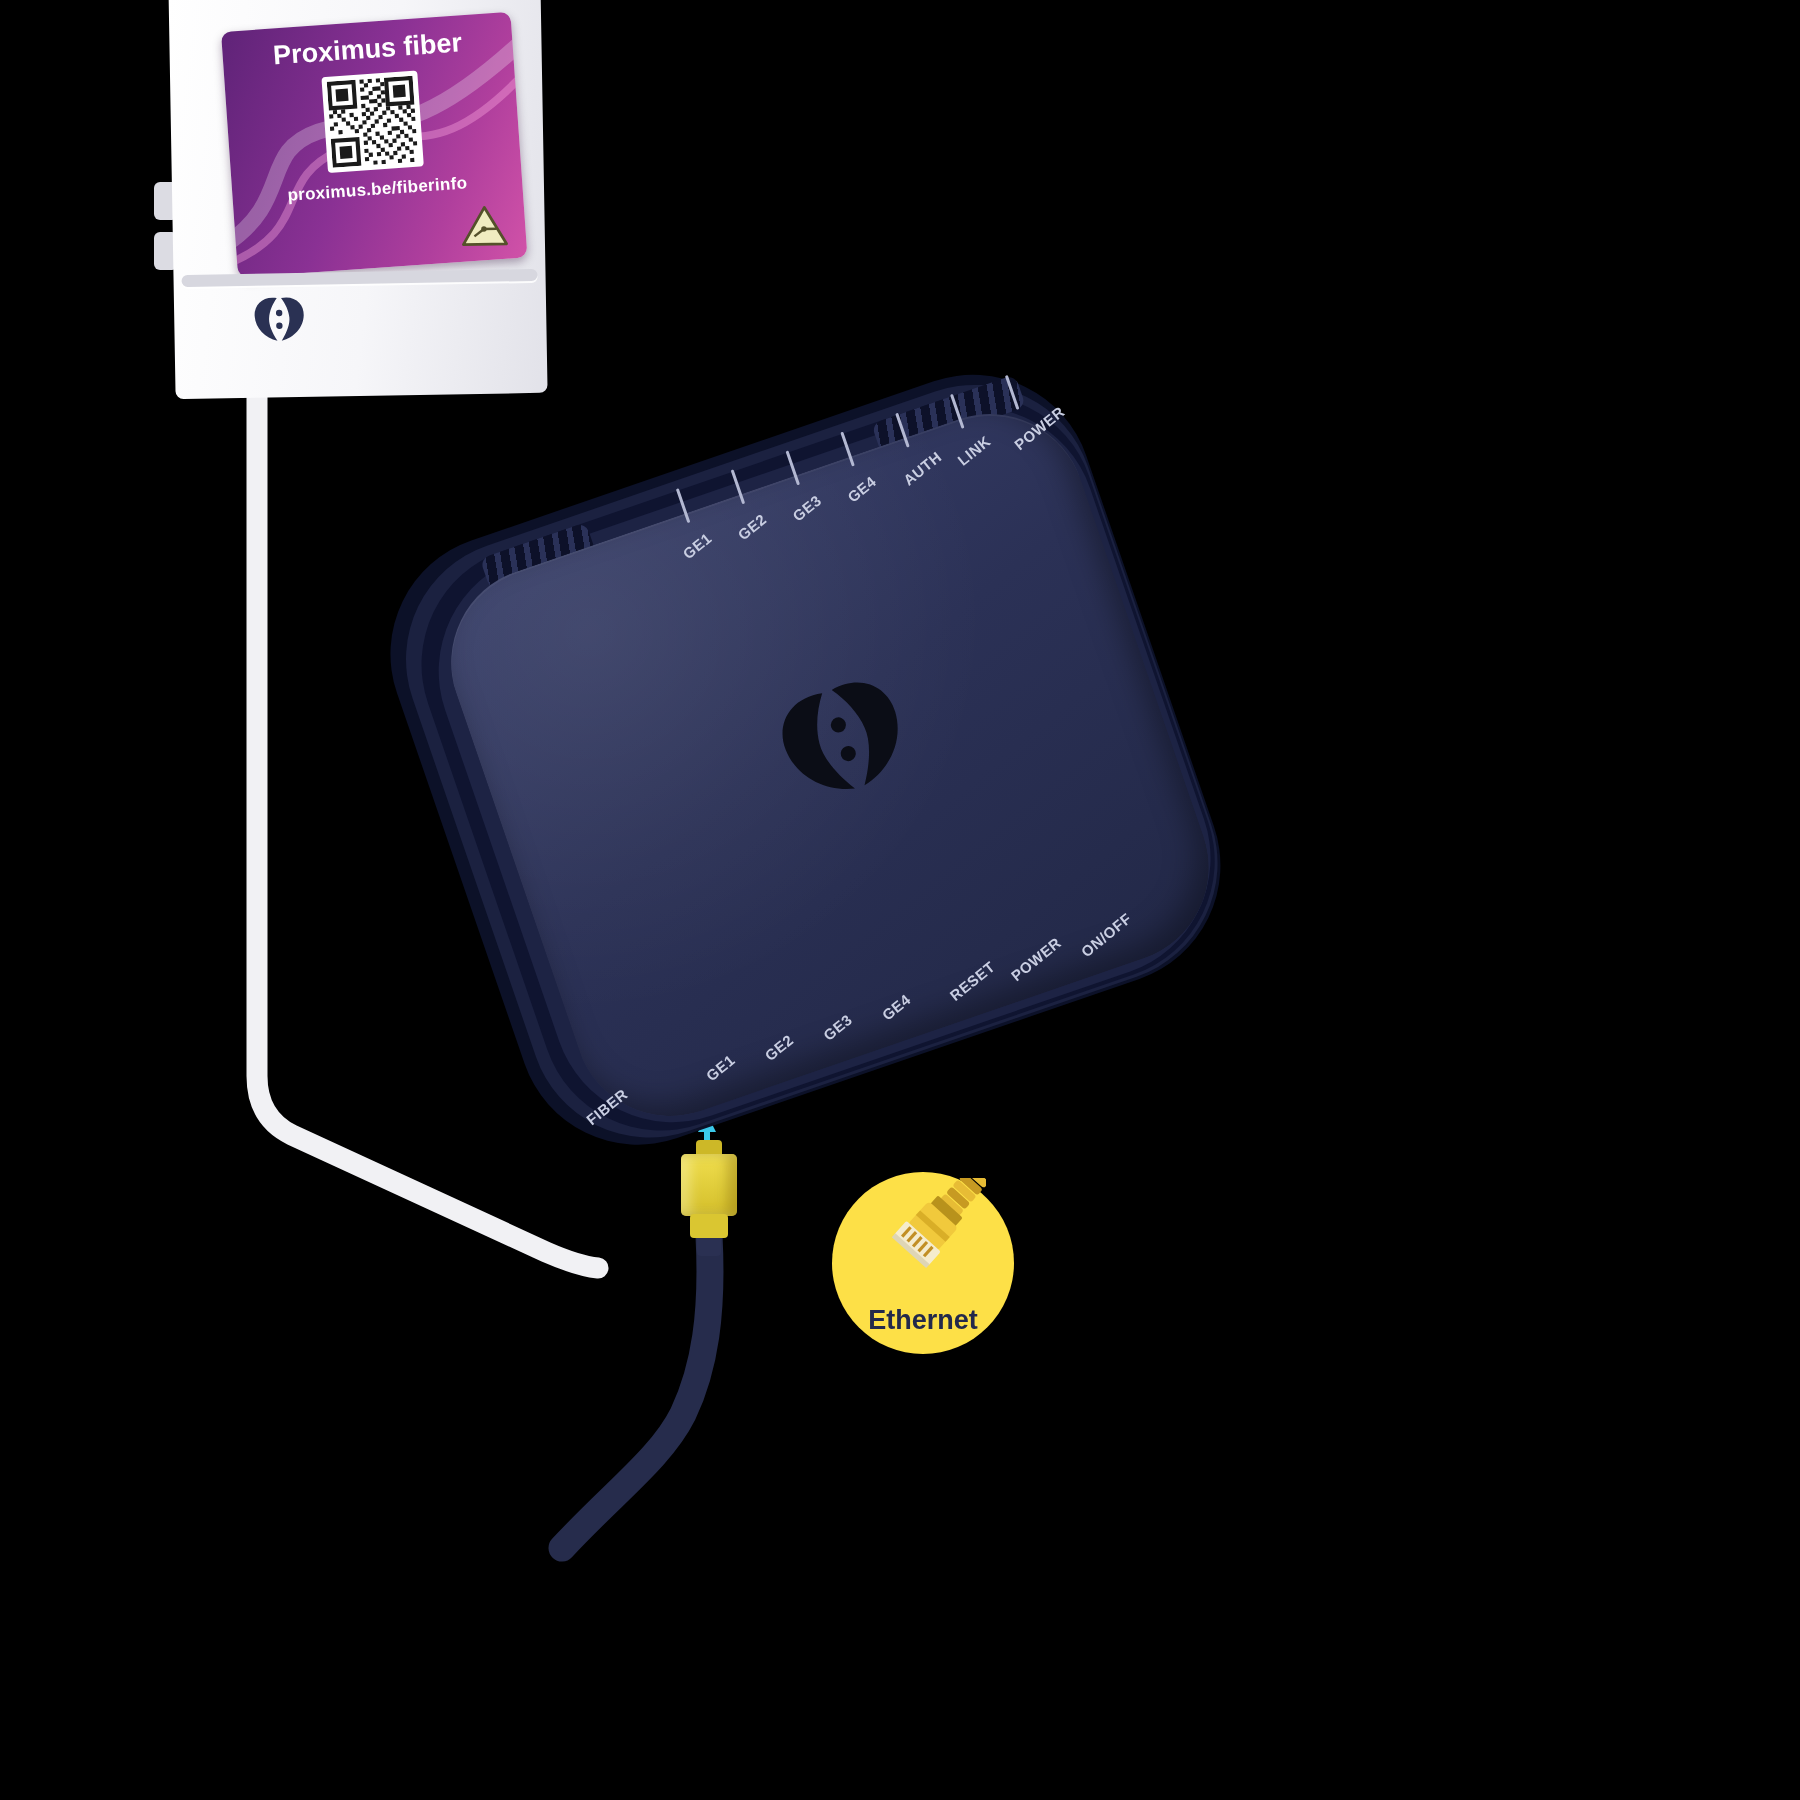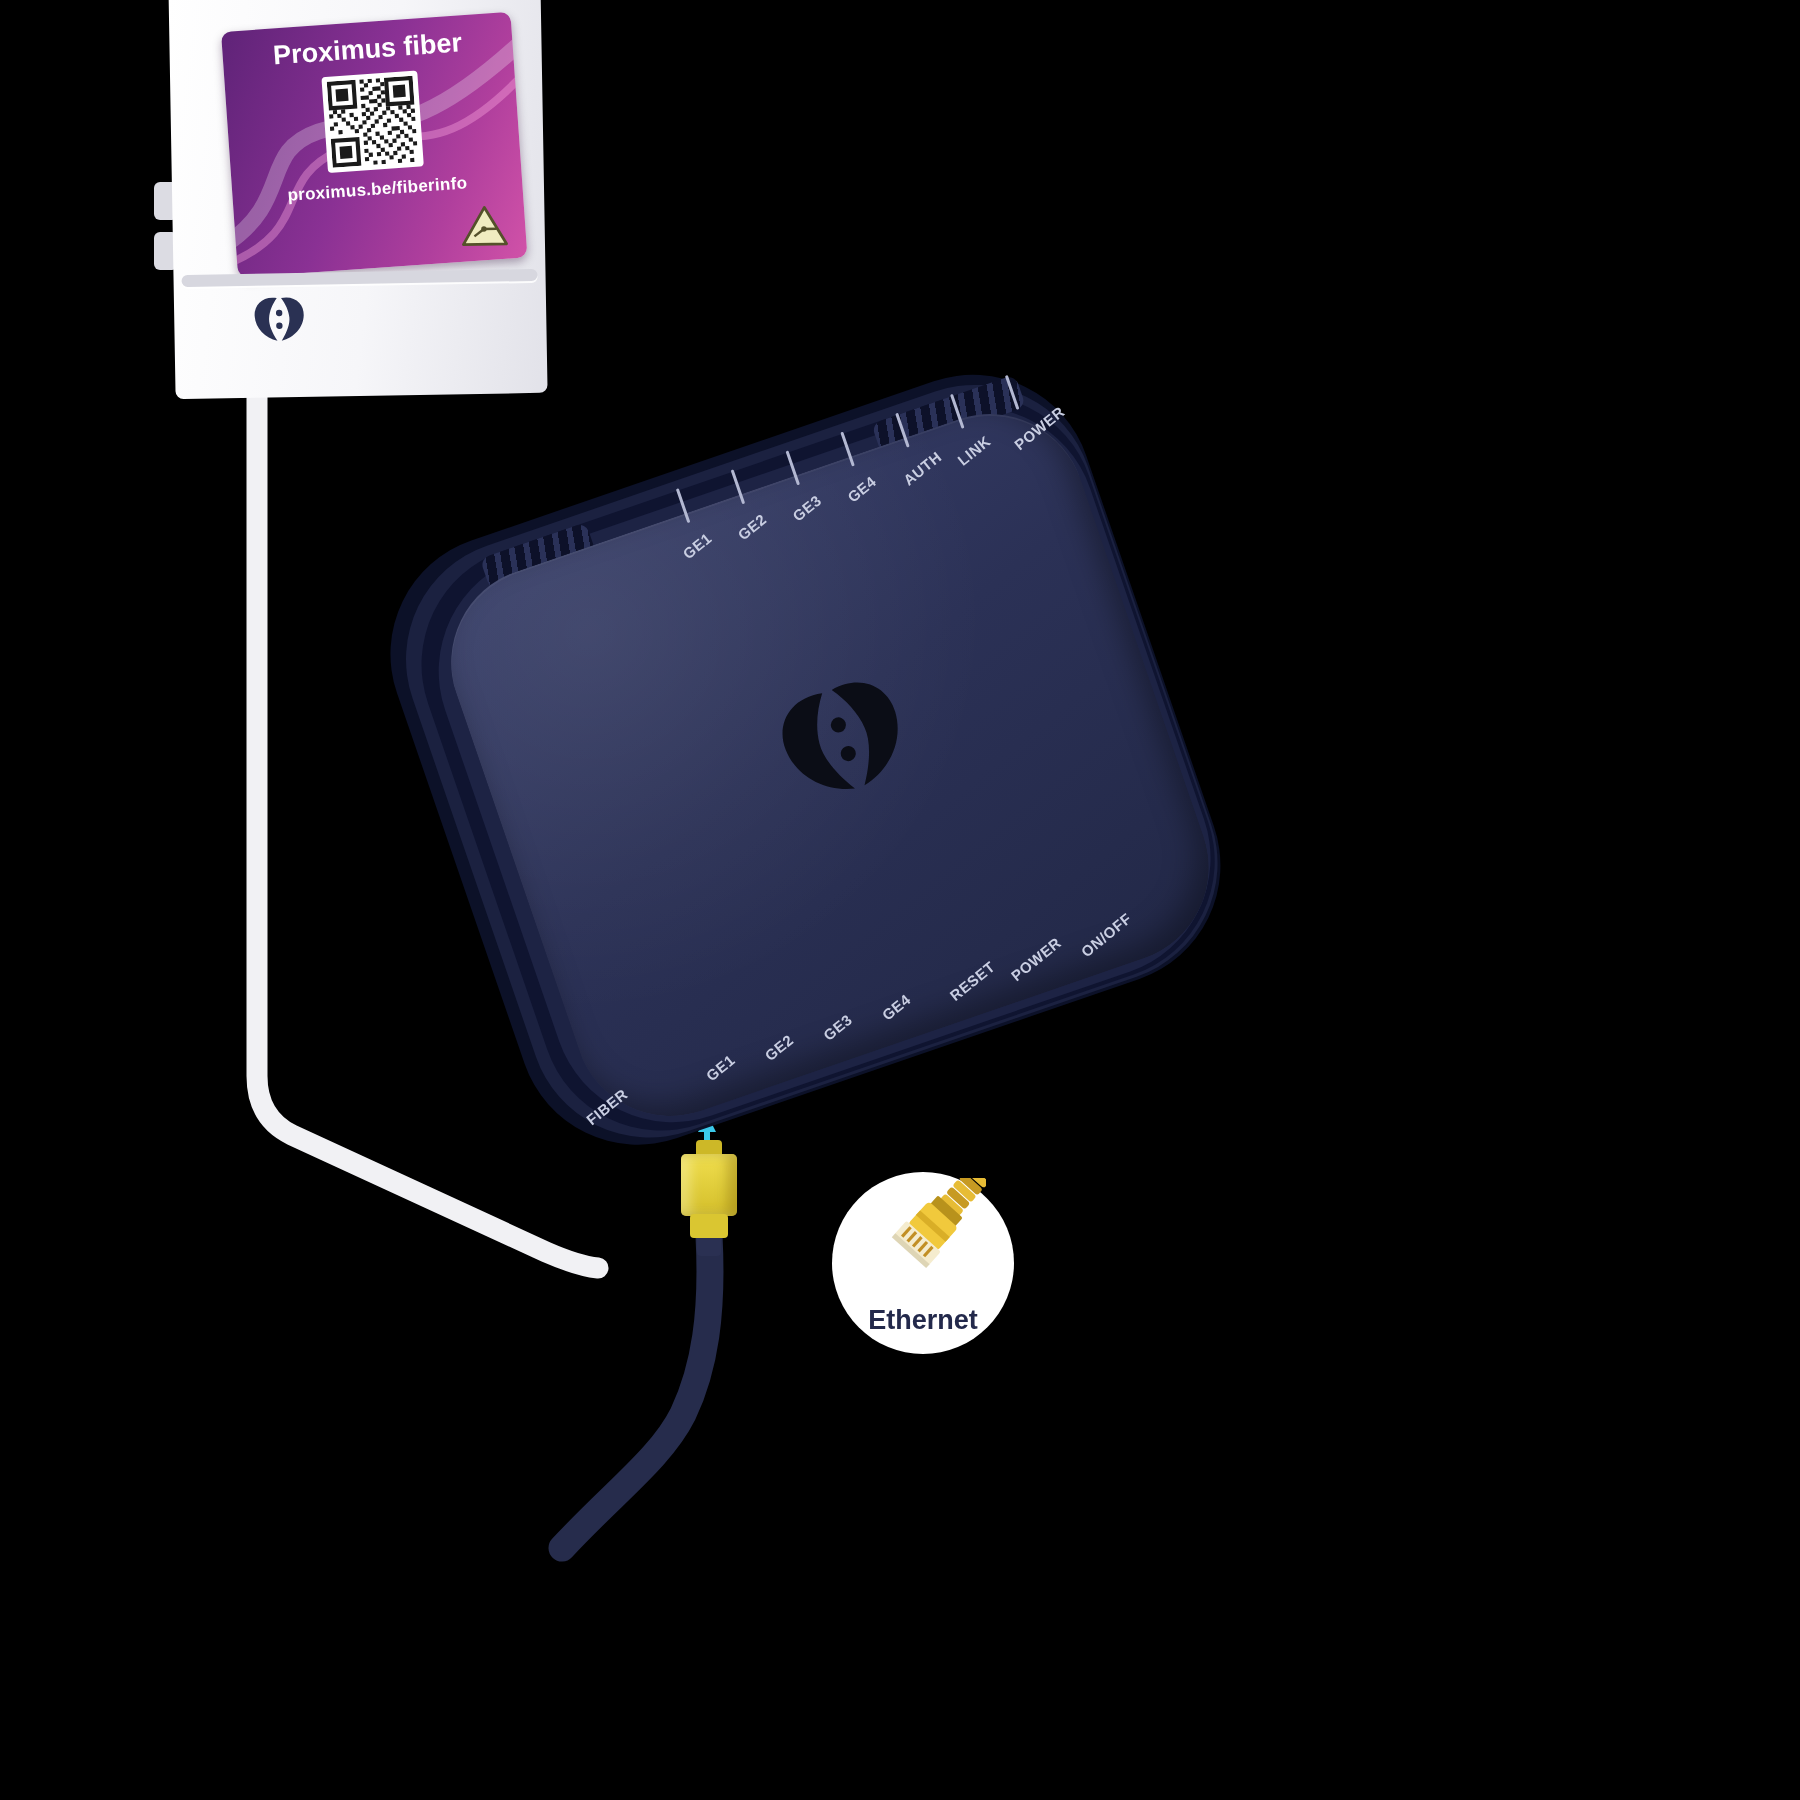"Ethernet" .callout { background: #ffffff -> #fde047 }
